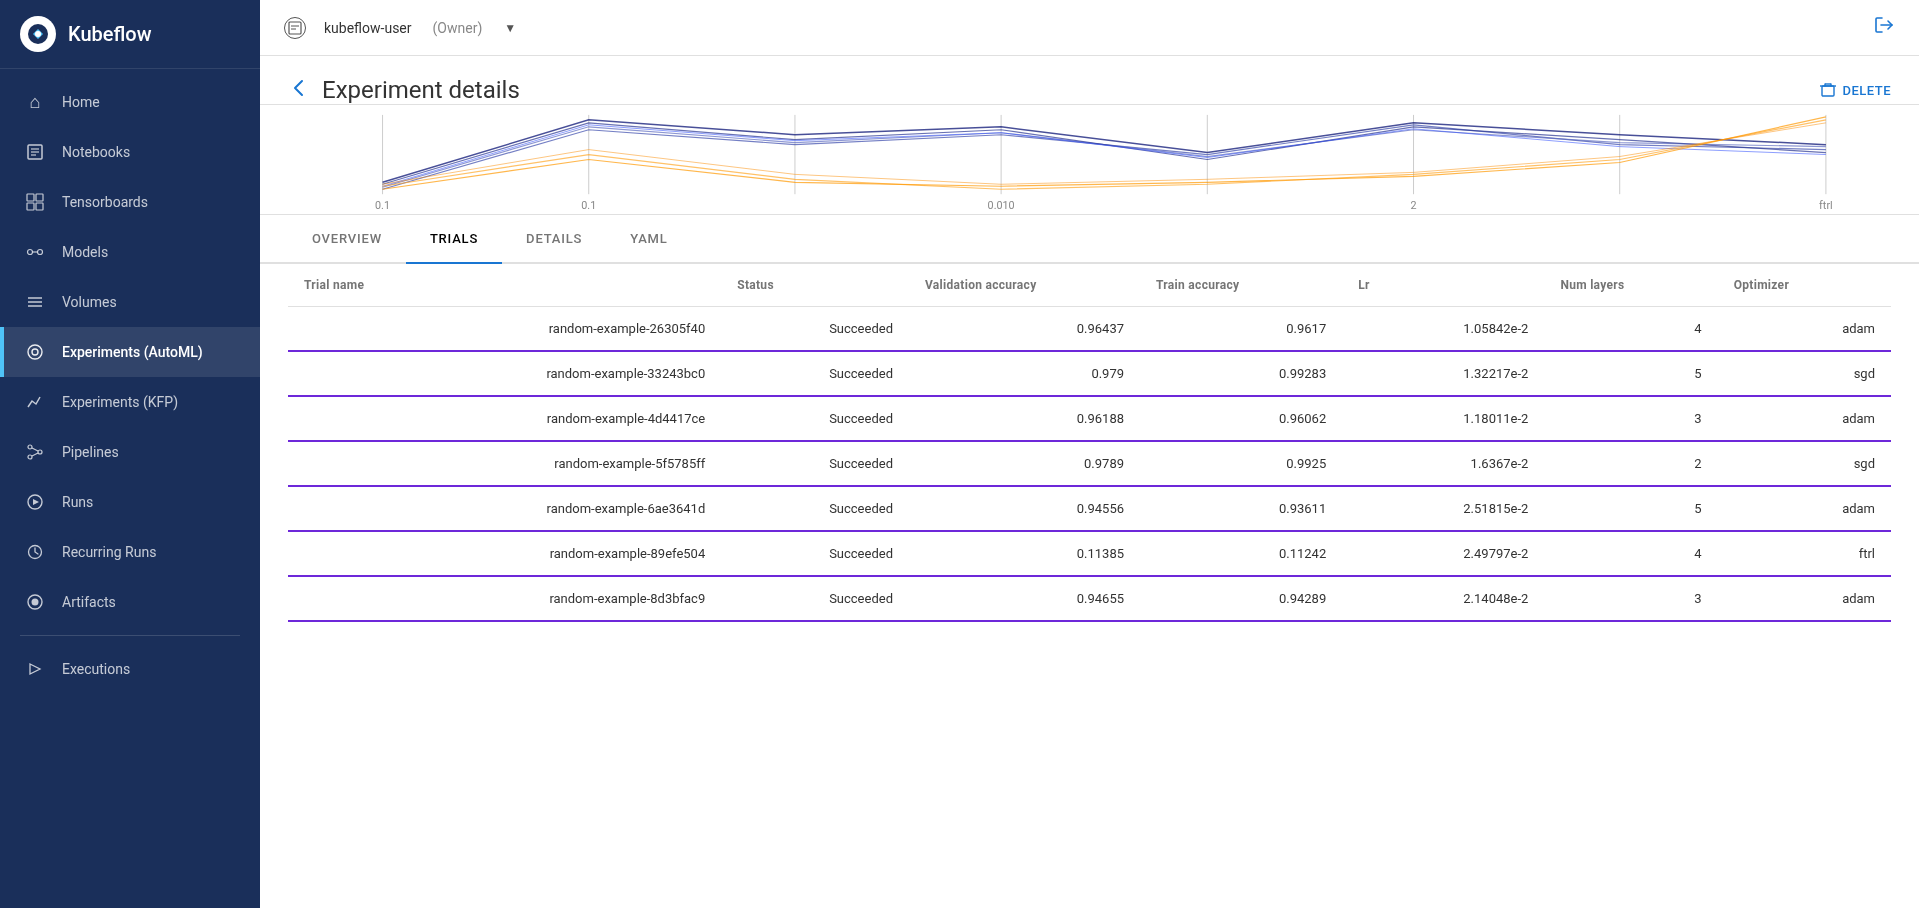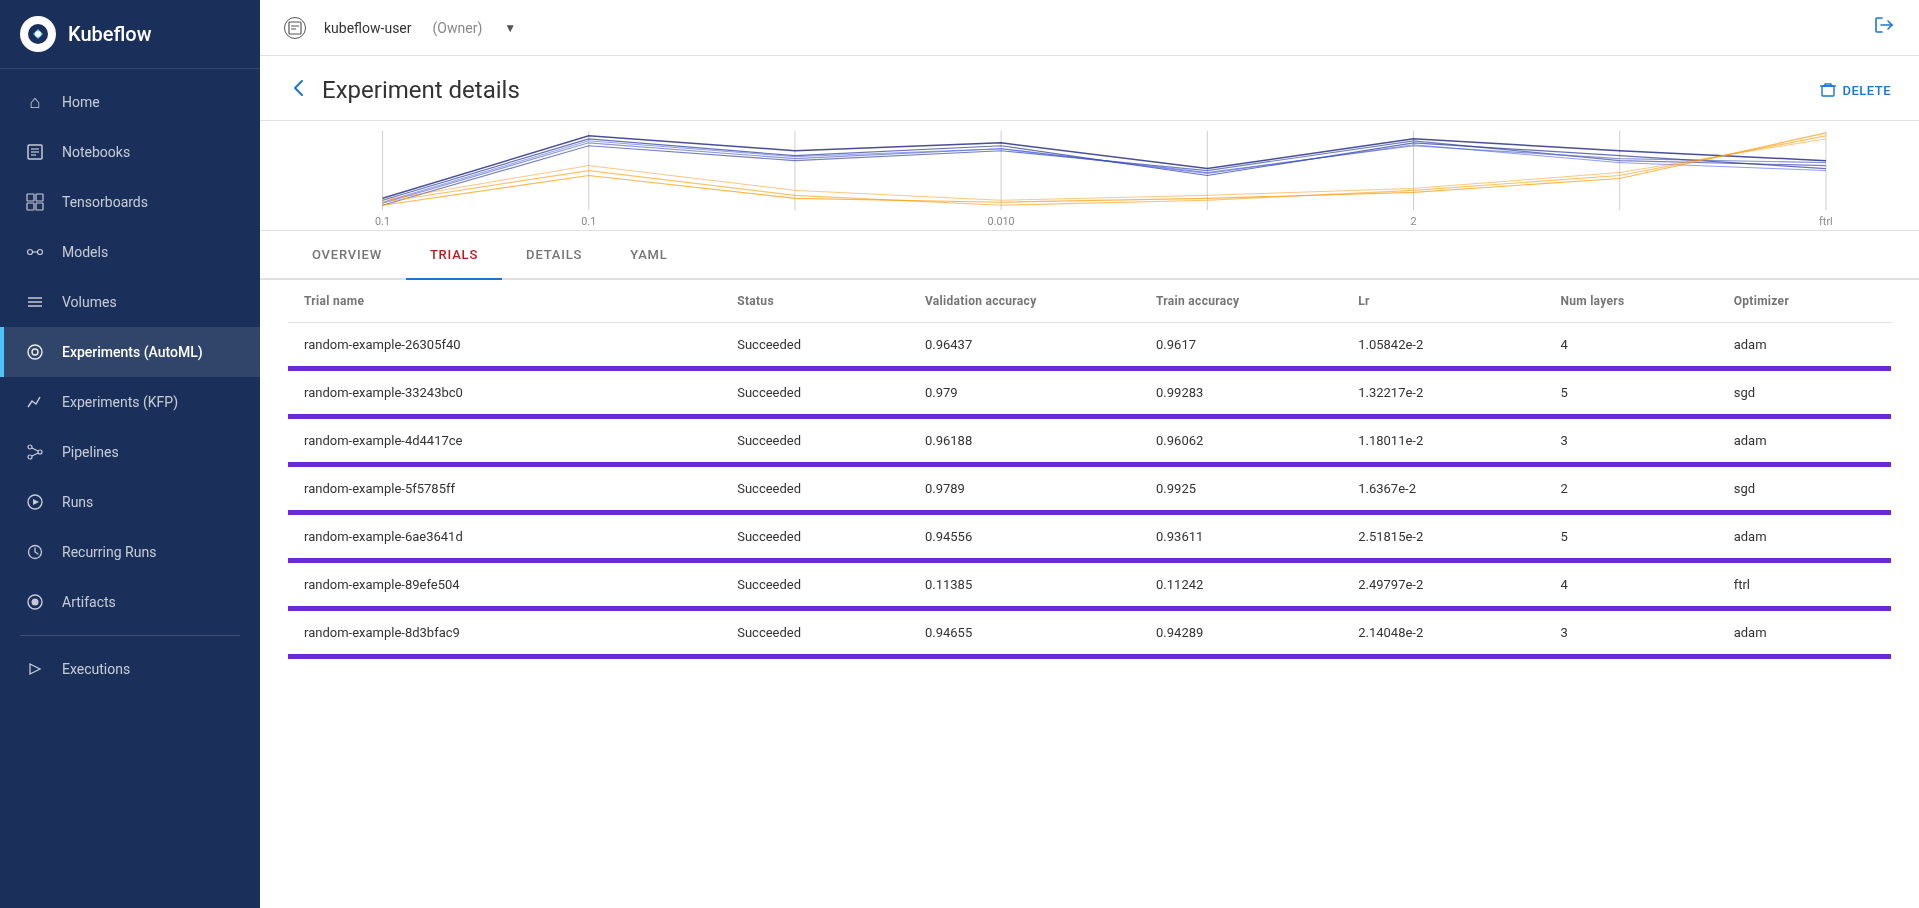"Experiment details" .page-header { padding: 20px 28px 16px -> 20px 28px 0 }
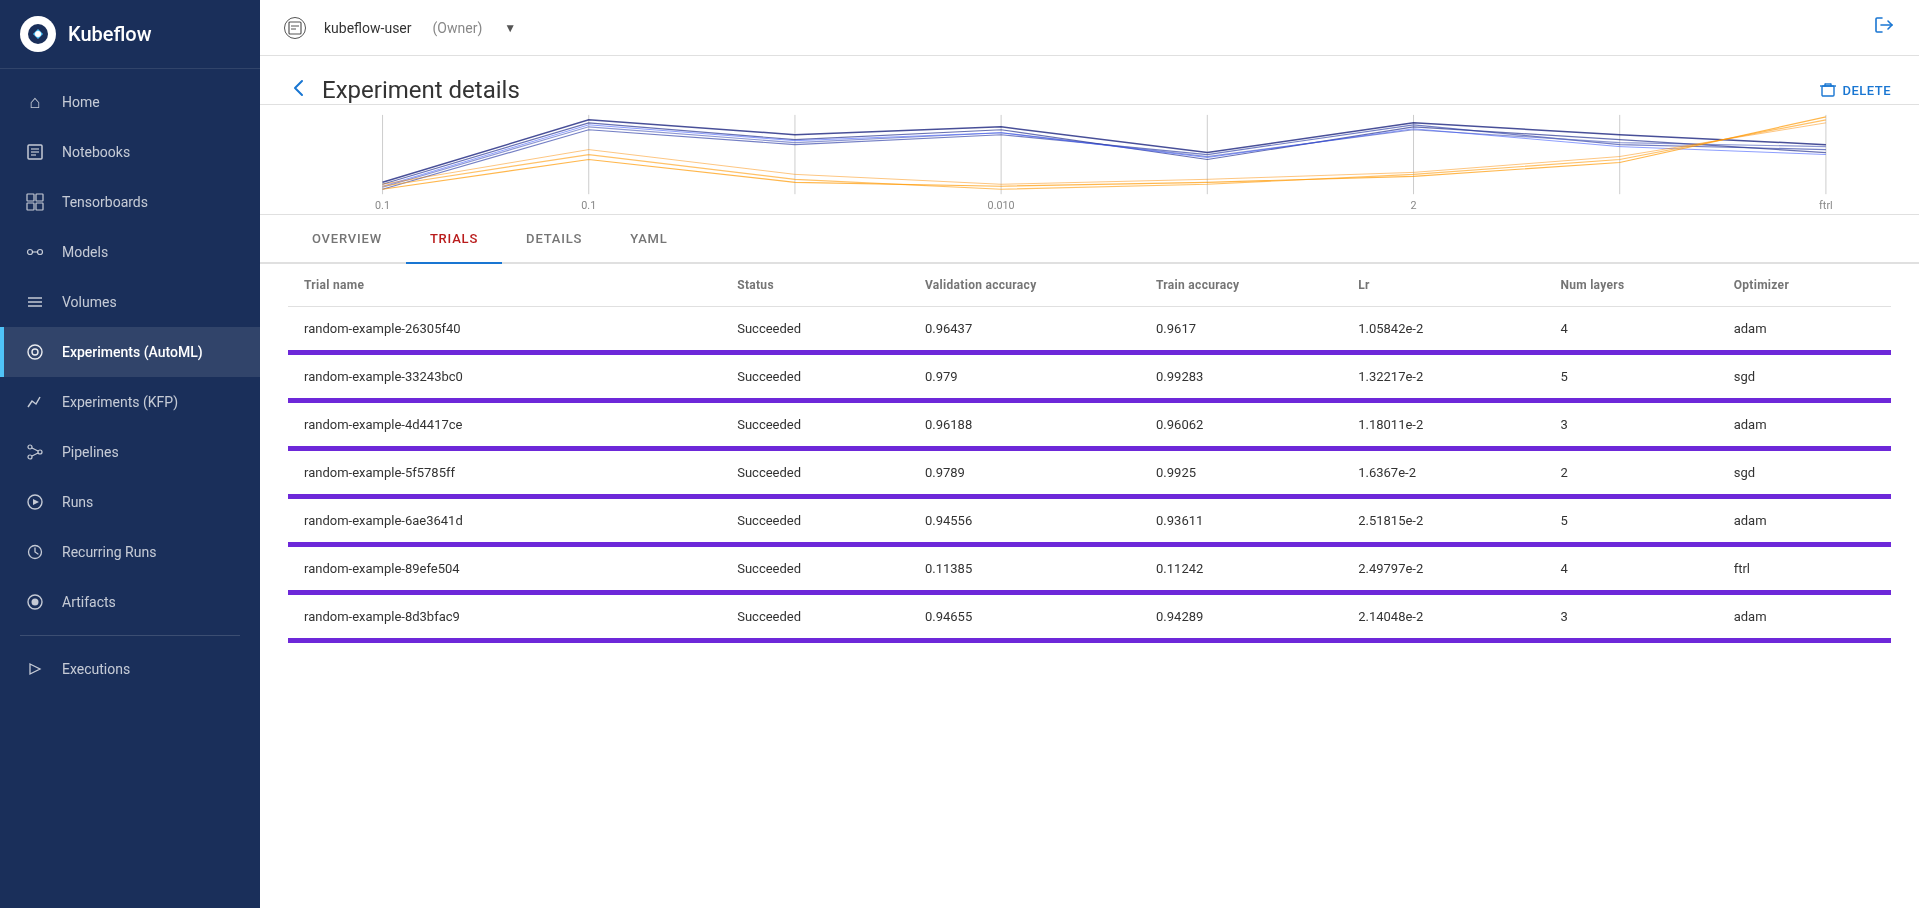"TRIALS" .tab.active { color: #b91c1c -> #000000 }
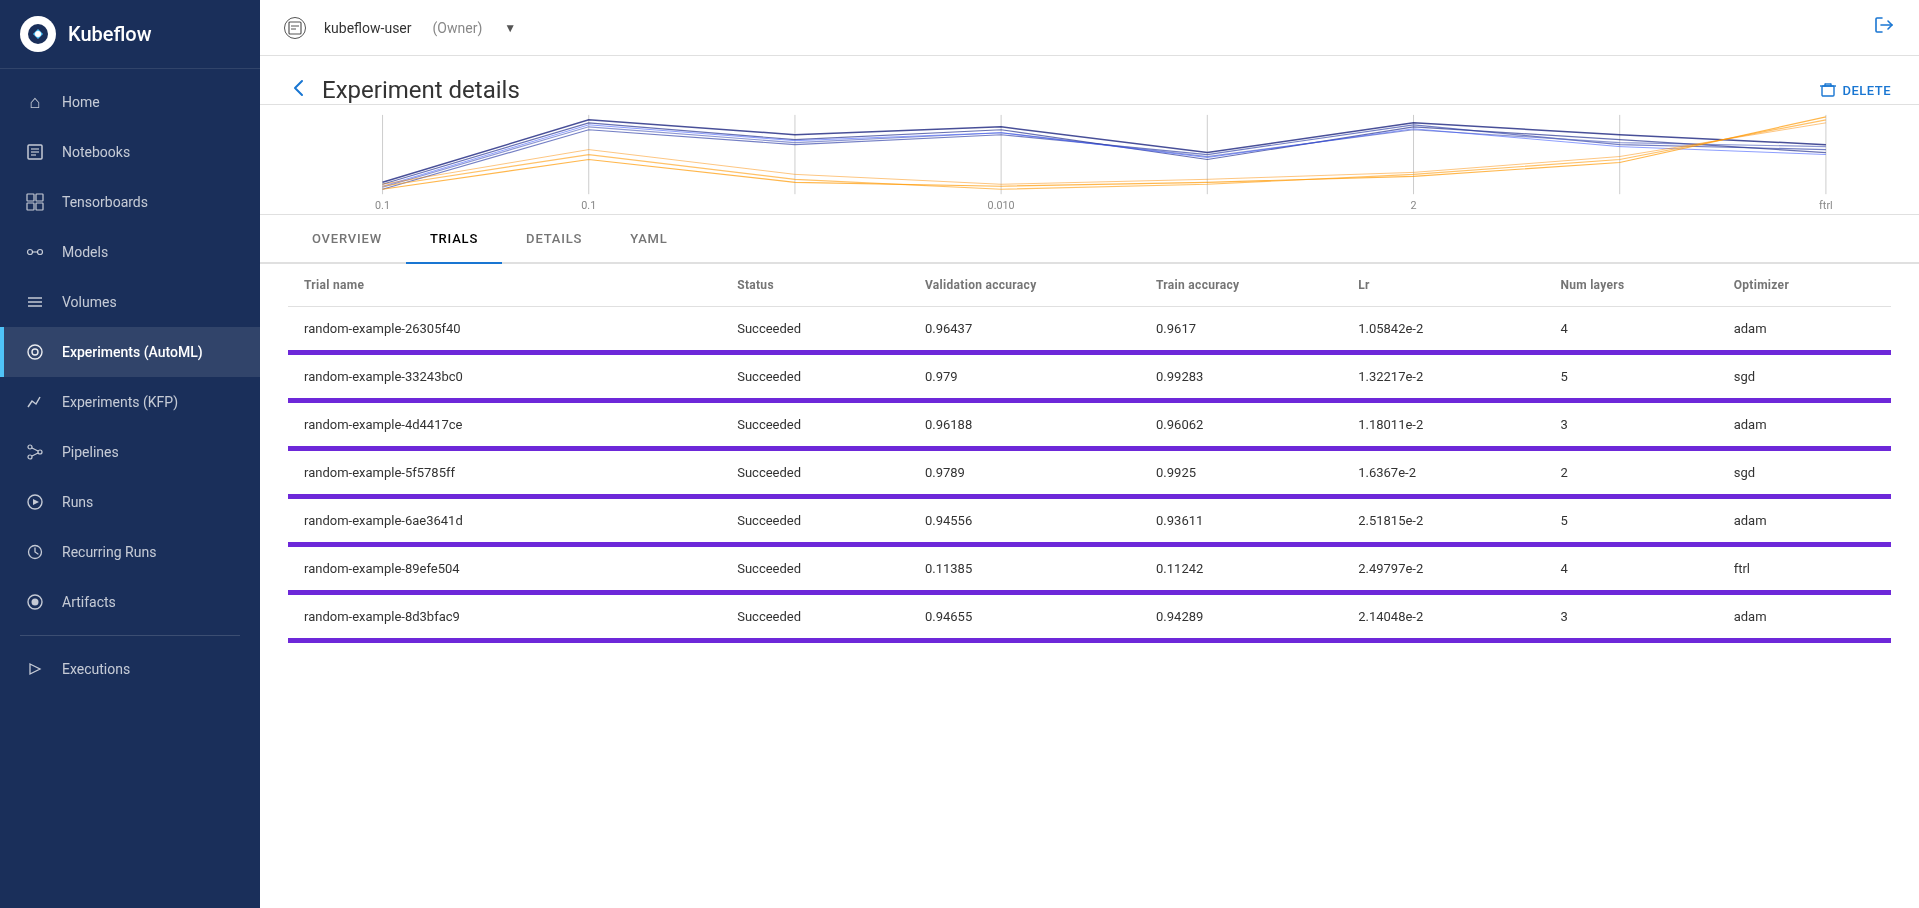"random-example-26305f40" .trials-table td { border-bottom: 5px solid #6d28d9 -> 2px solid #6d28d9; text-align: none -> right }
